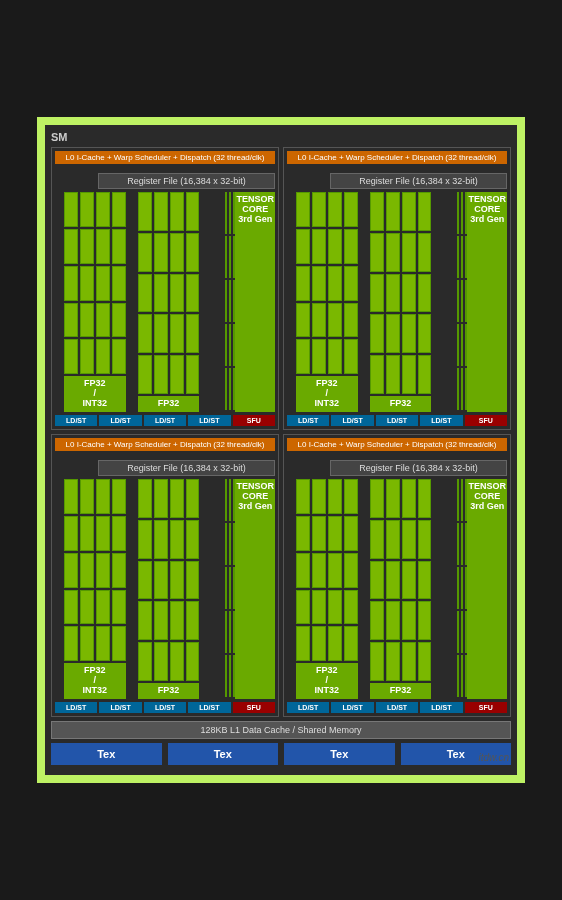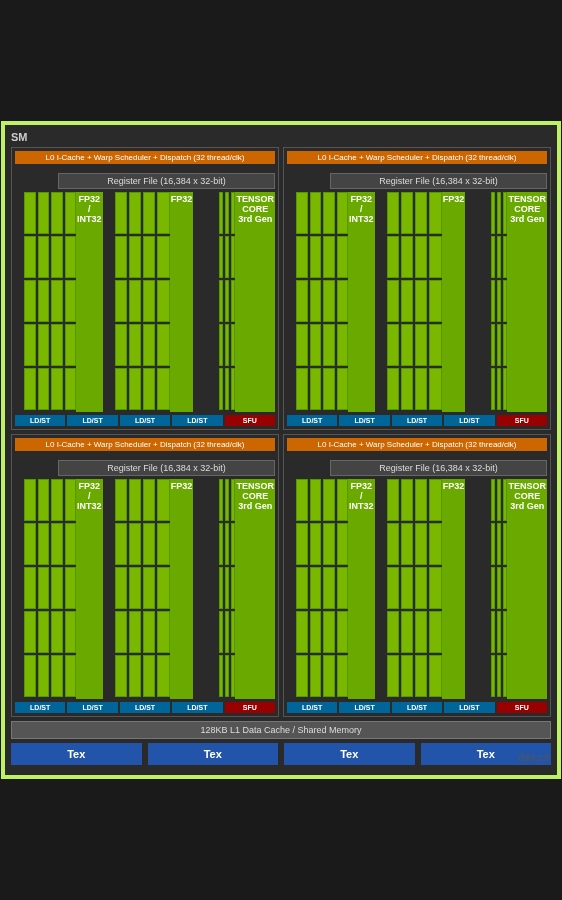"SM" .sm-container { border: 4px solid #bef264 -> 8px solid #bef264; width: 560px -> 488px }
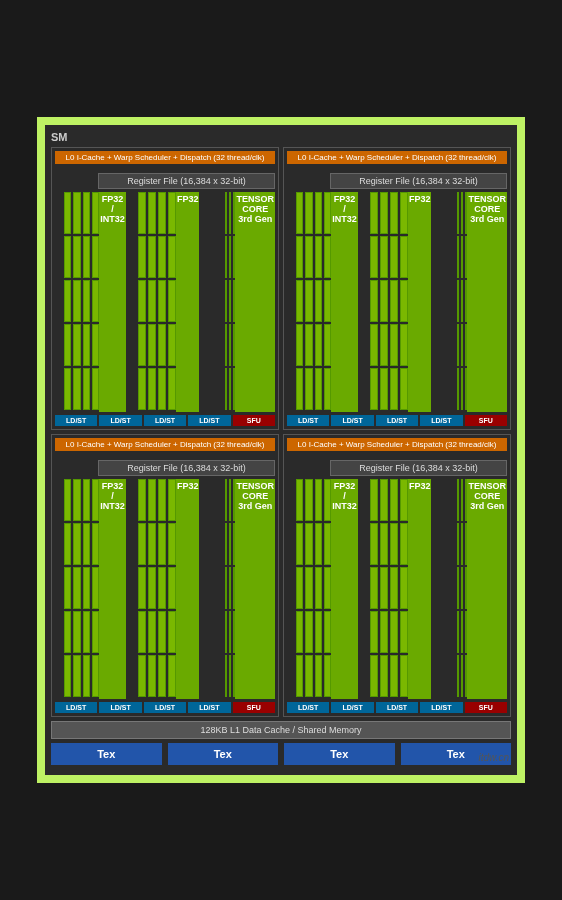"FP32" .col-with-label { flex-direction: row -> column }
